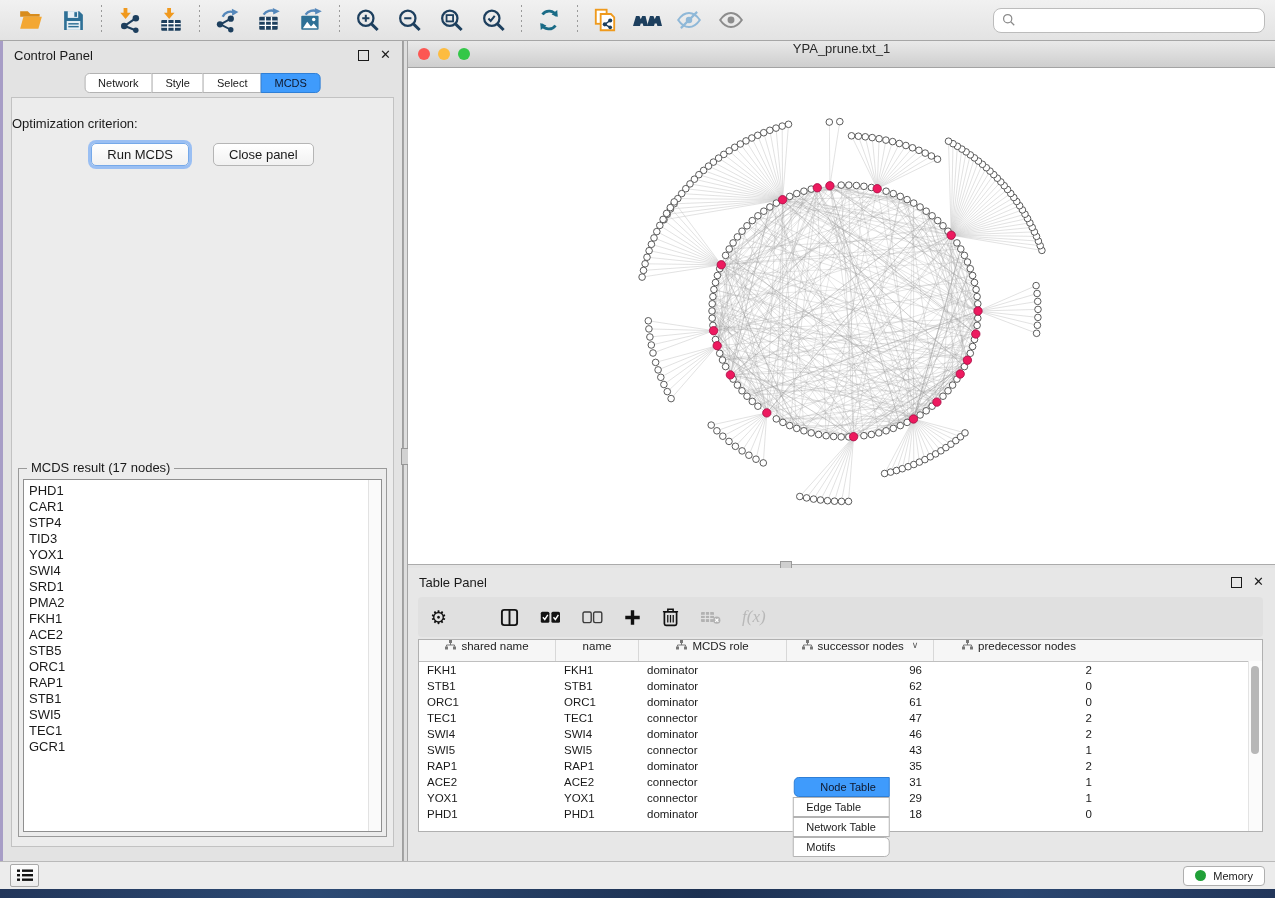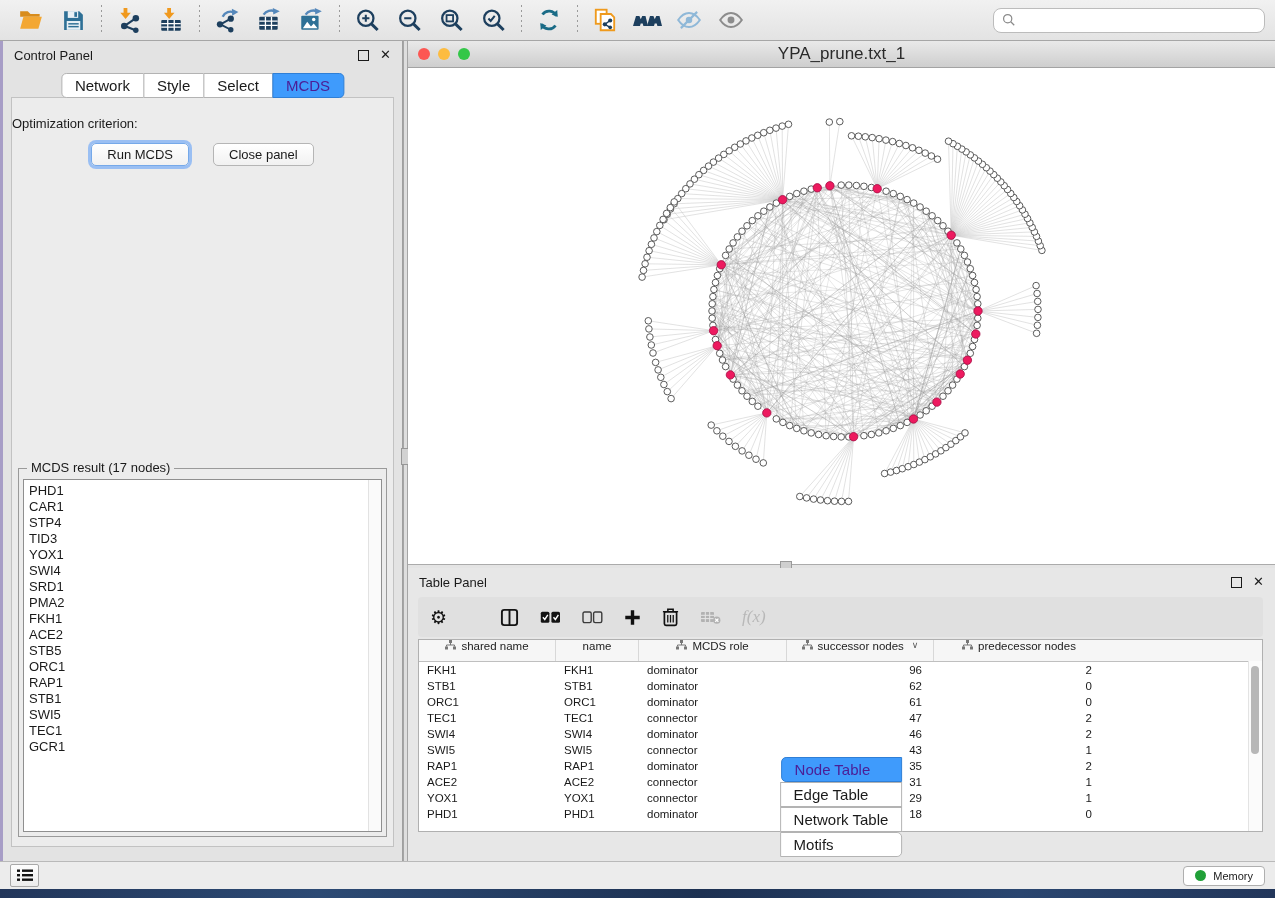"YPA_prune.txt_1" #net-titlebar { align-items: center -> none; font-size: 17px -> 13px }
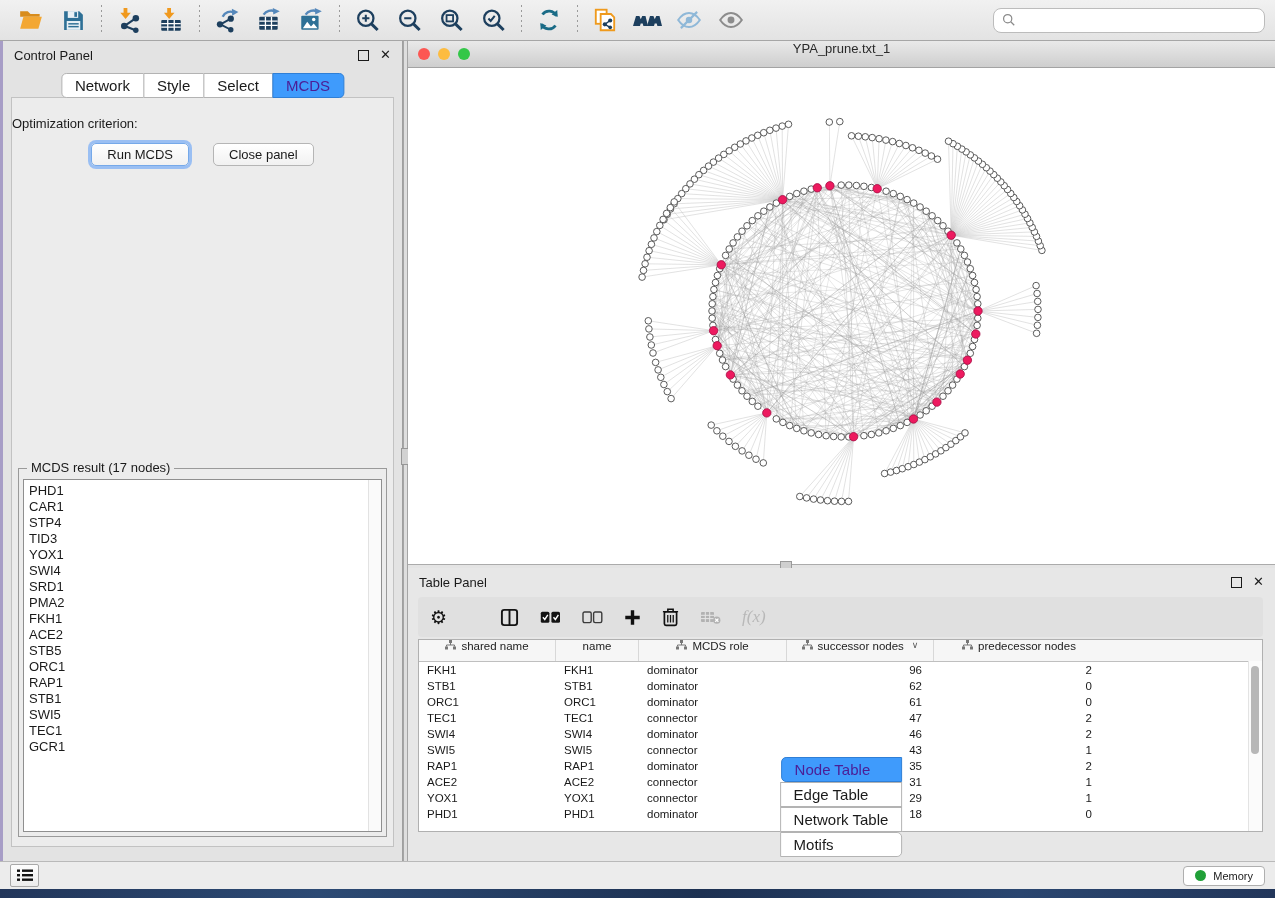"Network" .seg-tab { font-size: 15px -> 11px }
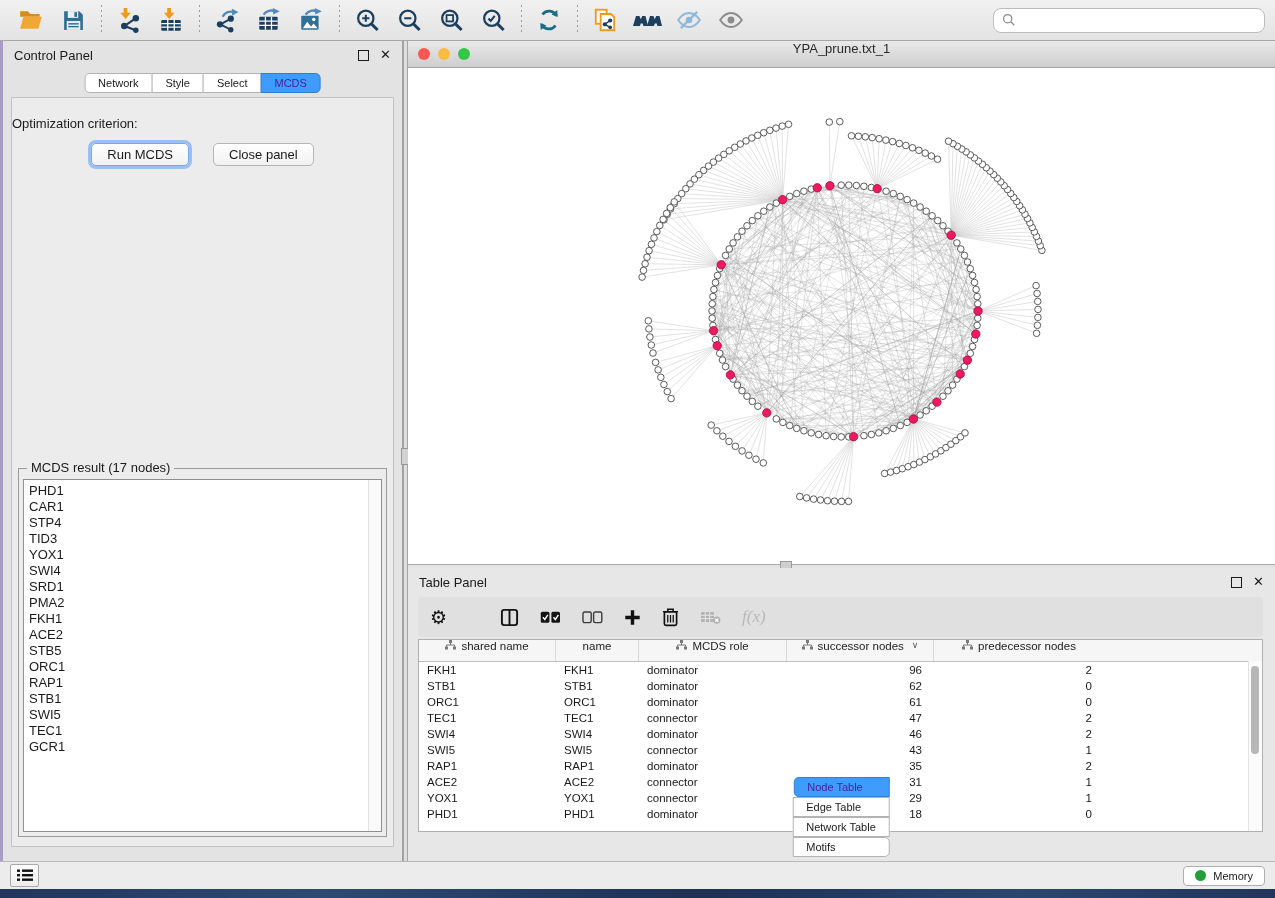"MCDS" .seg-tab.active { color: #4c1d95 -> #0f172a; text-align: none -> right }
